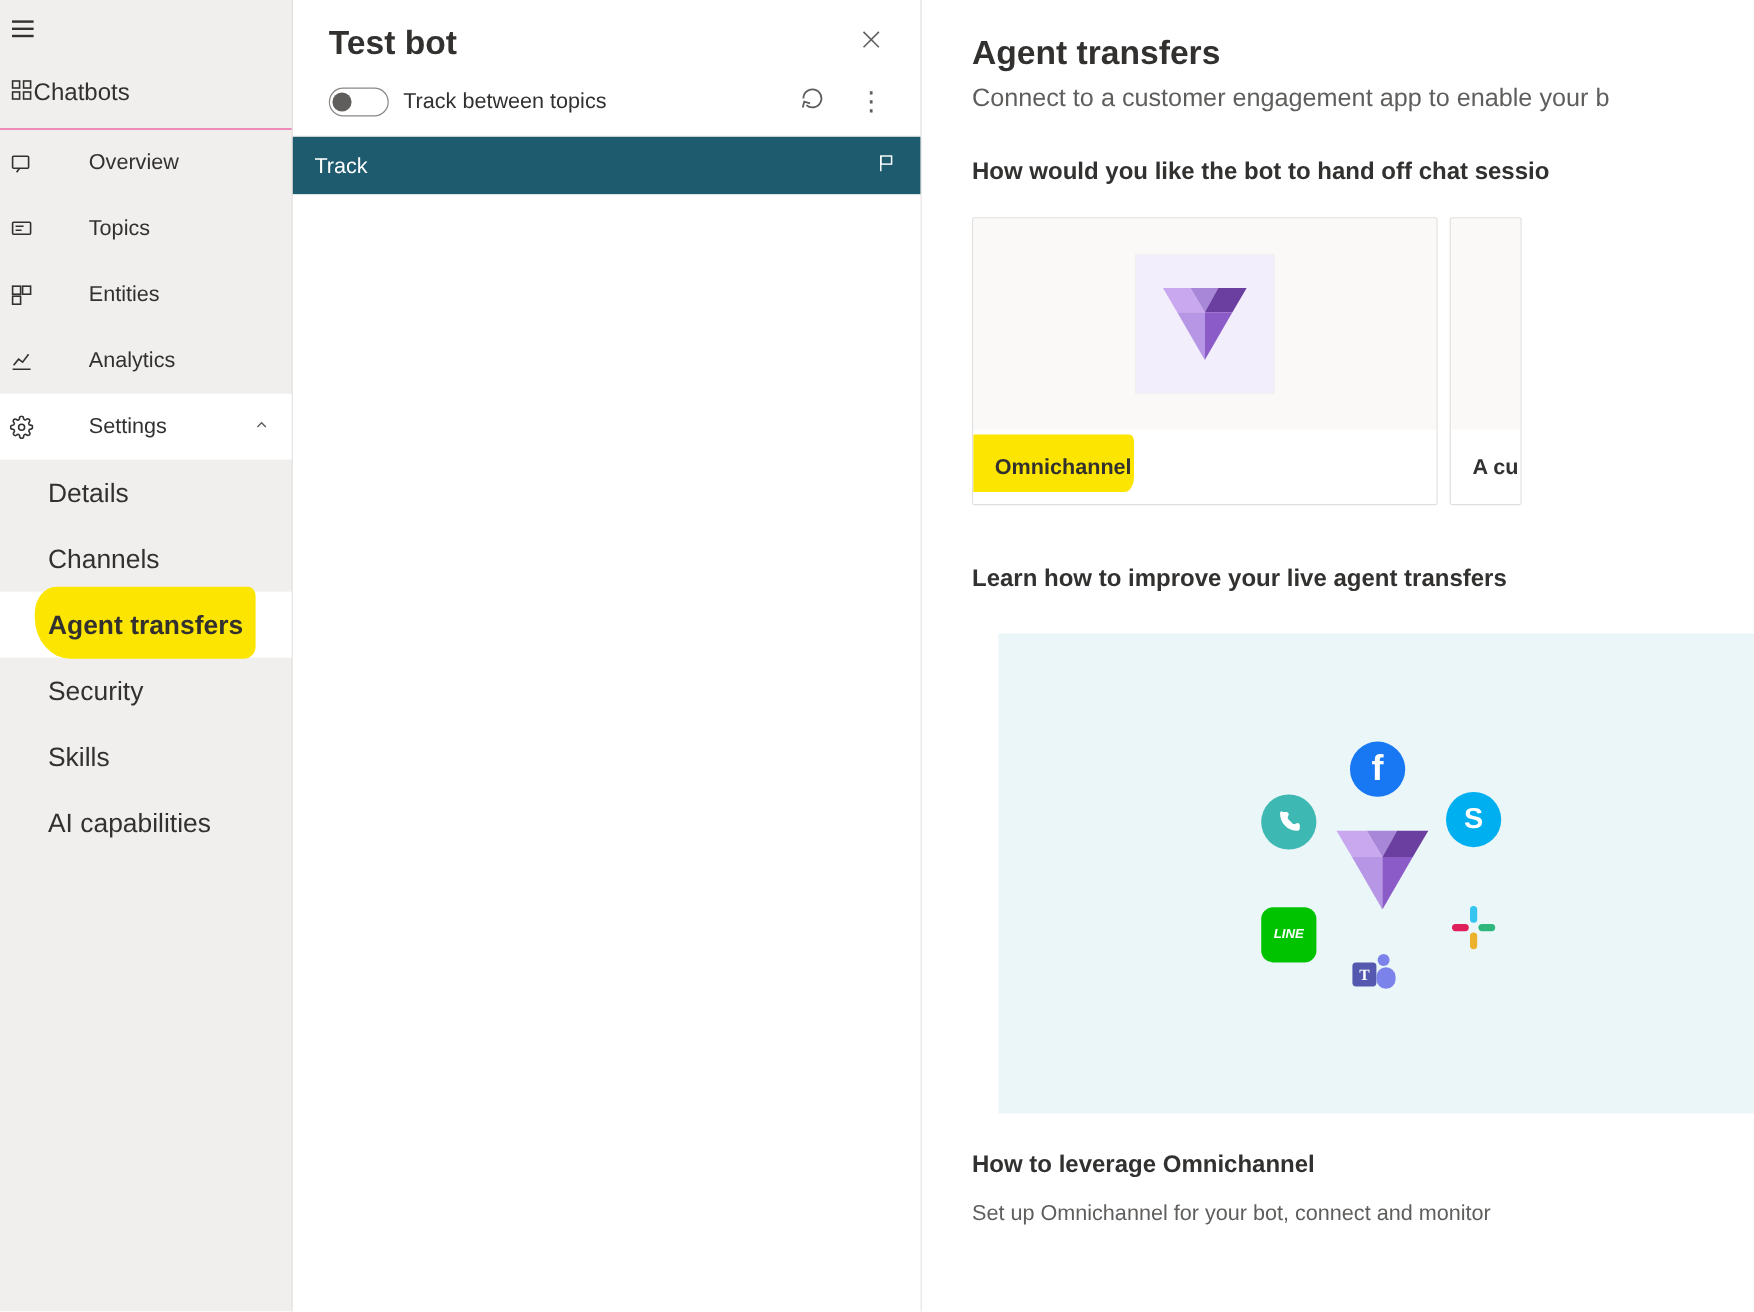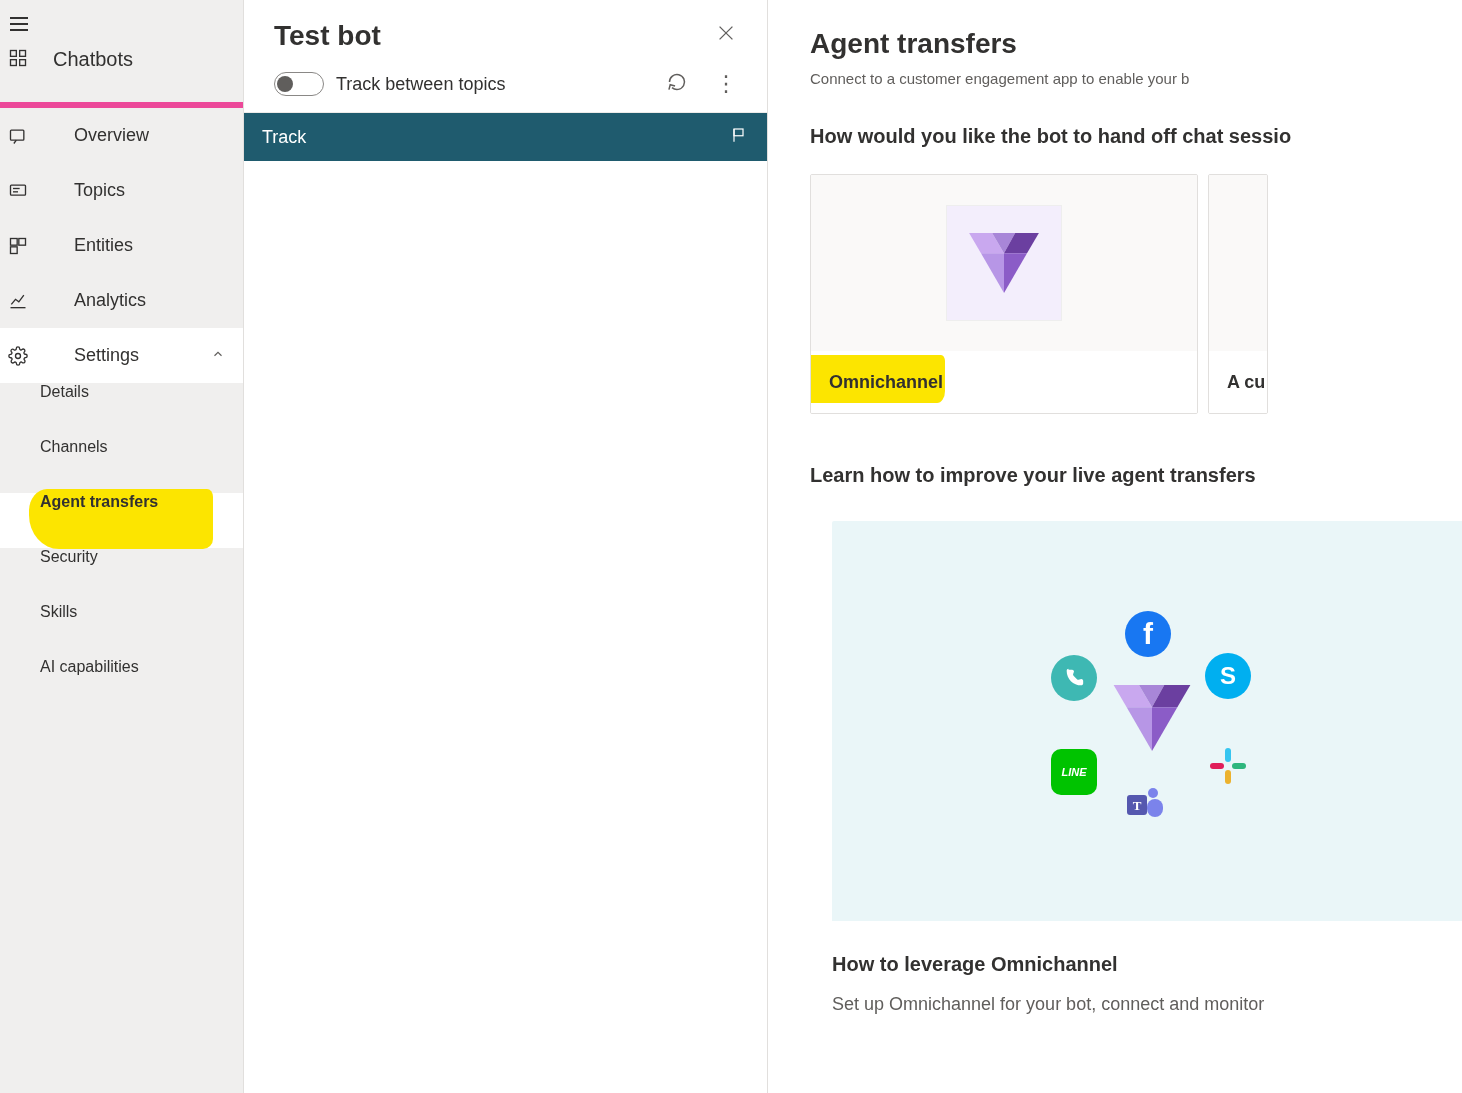"Chatbots" .nav-heading { align-items: flex-start -> center; border-bottom: 6px solid #ec4899 -> 1px solid #ec4899; gap: 25px -> none }
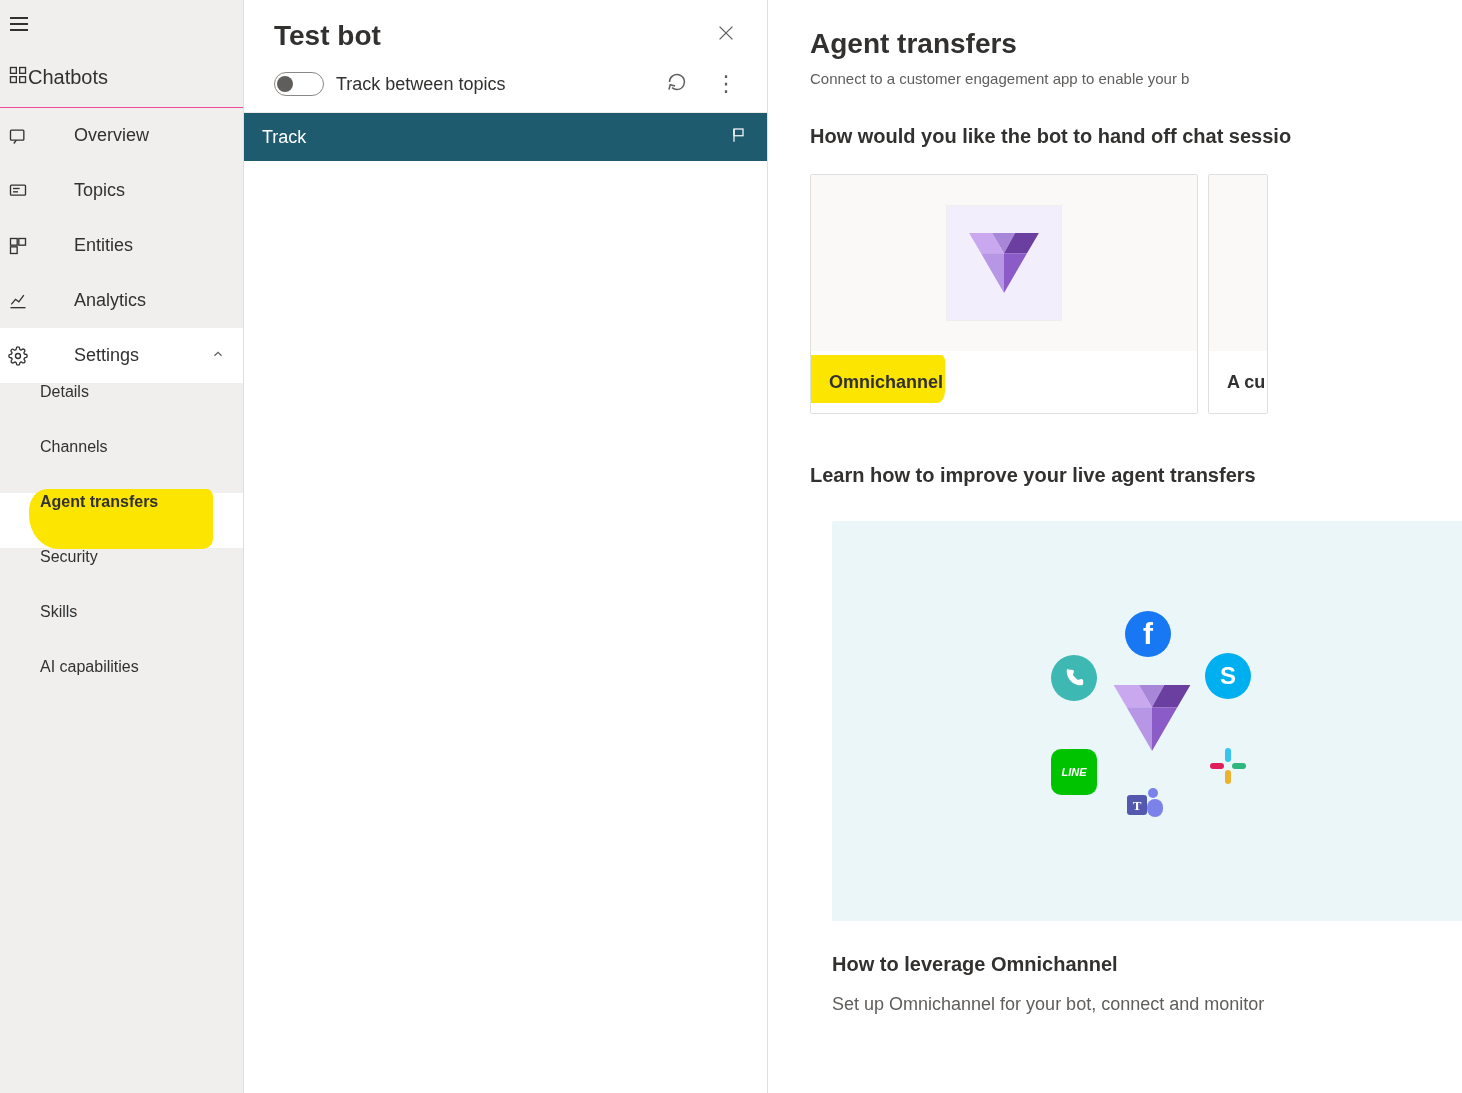"Connect to a customer engagement" .content .sub { font-size: 15px -> 21px }
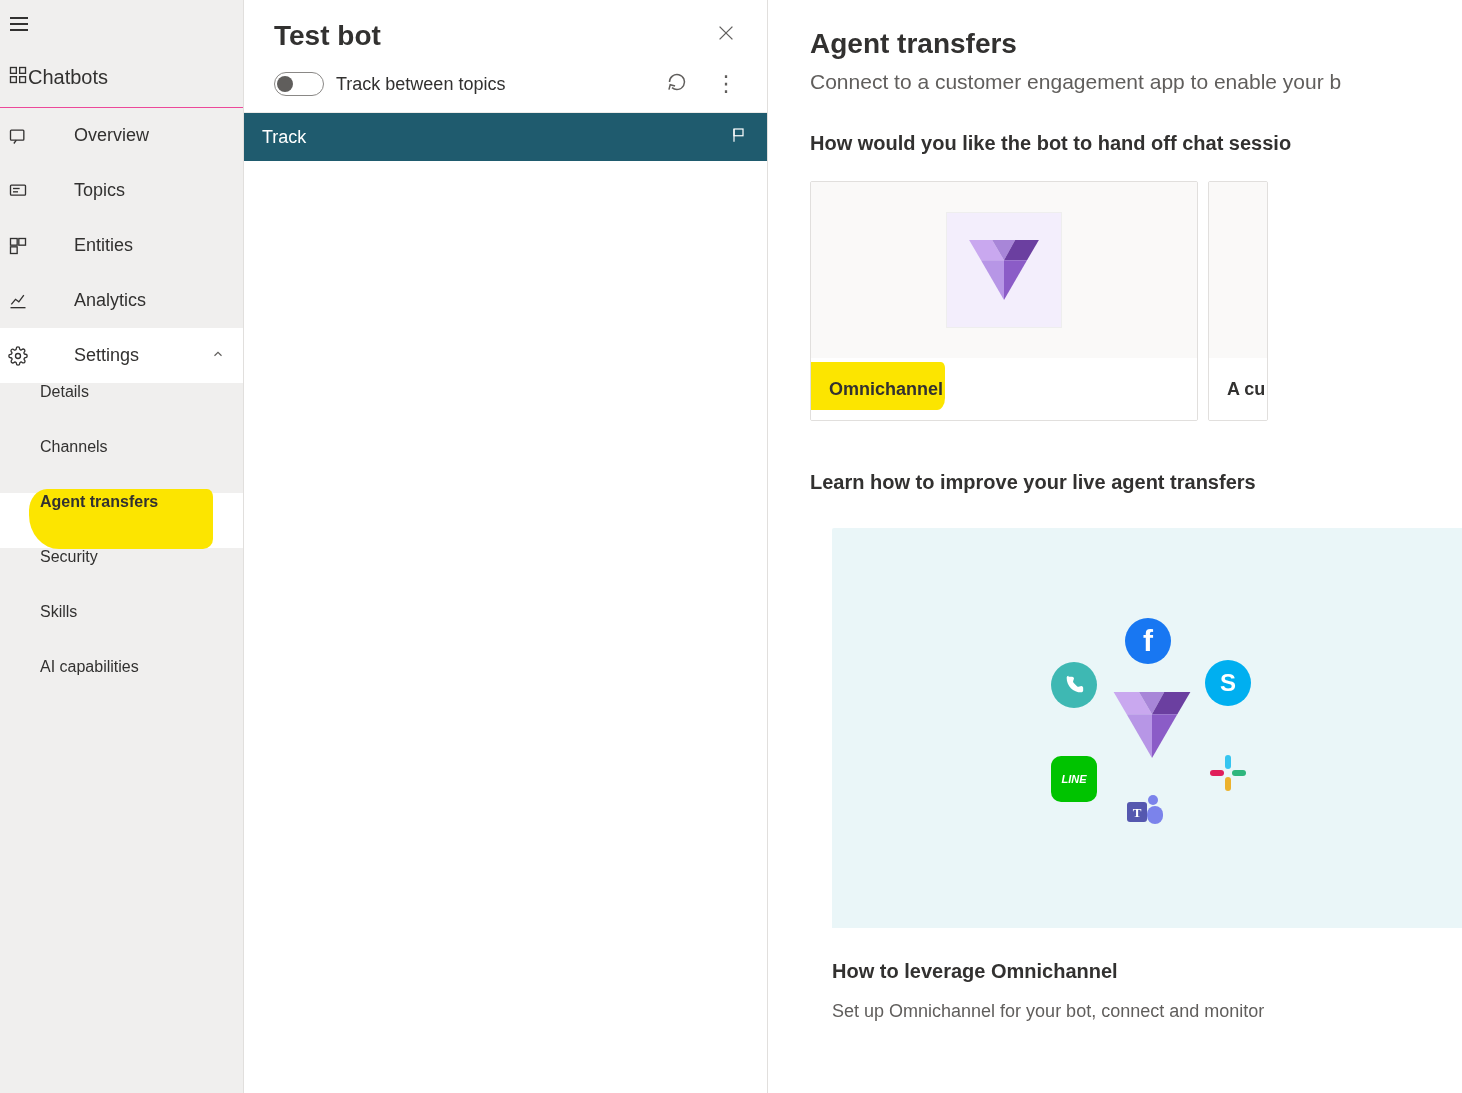"Details" .nav-sub { align-items: none -> center; font-size: 16px -> 22px }
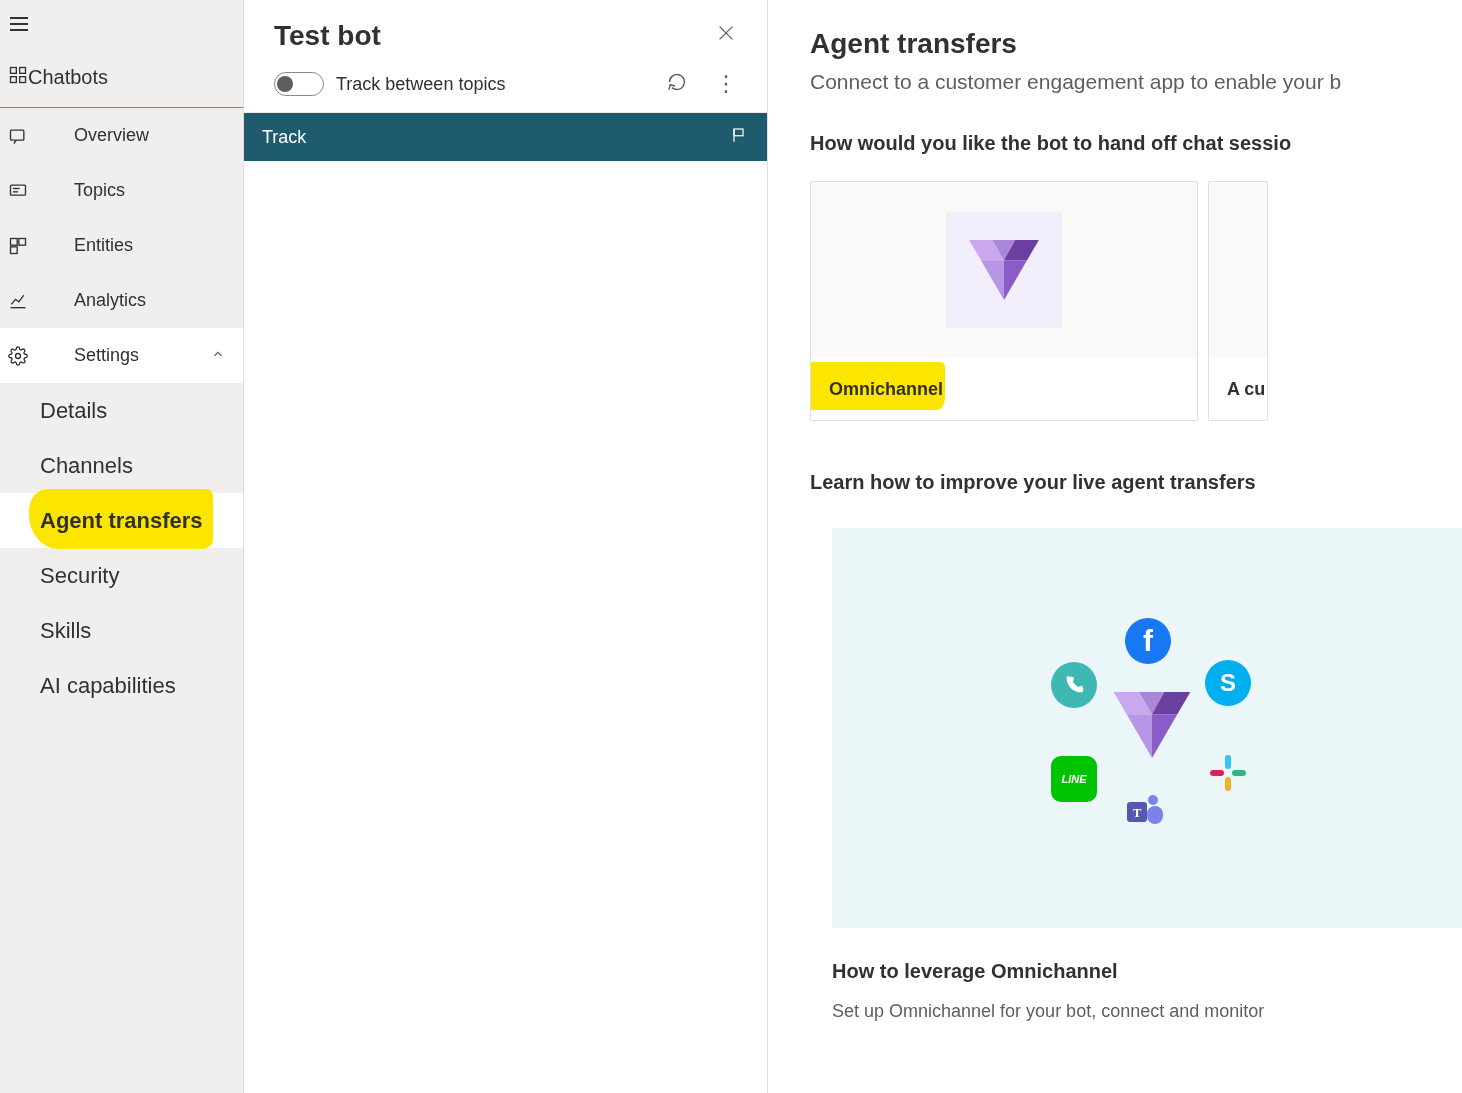"How to leverage Omnichannel" .learn-footer { margin-left: 22px -> none }
